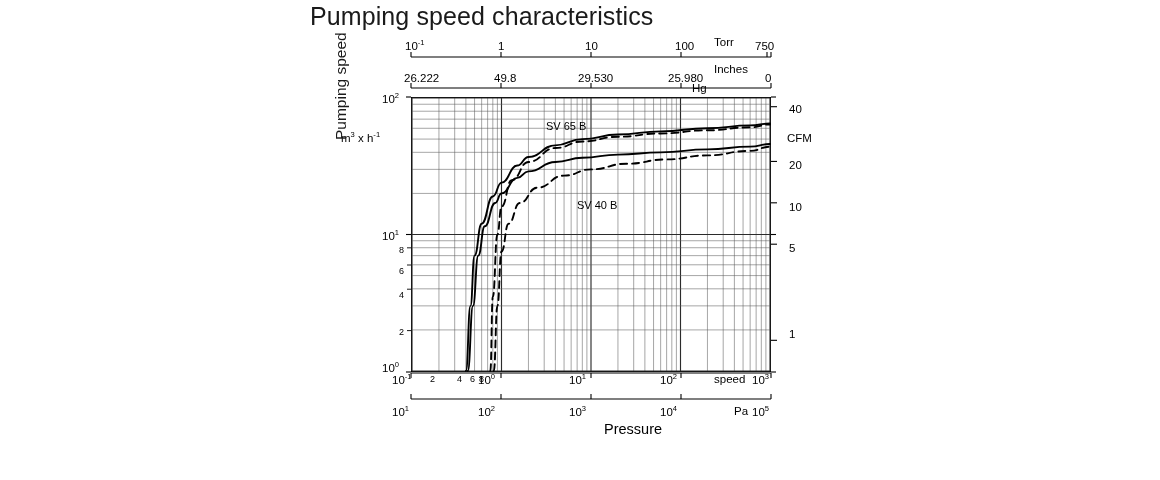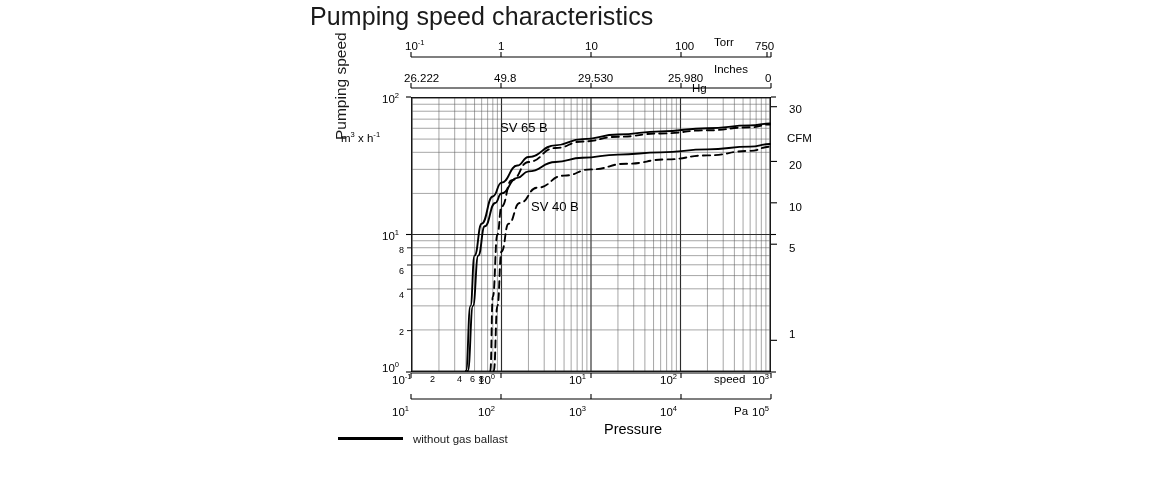"30" div.tick { text: 30 -> 40 }
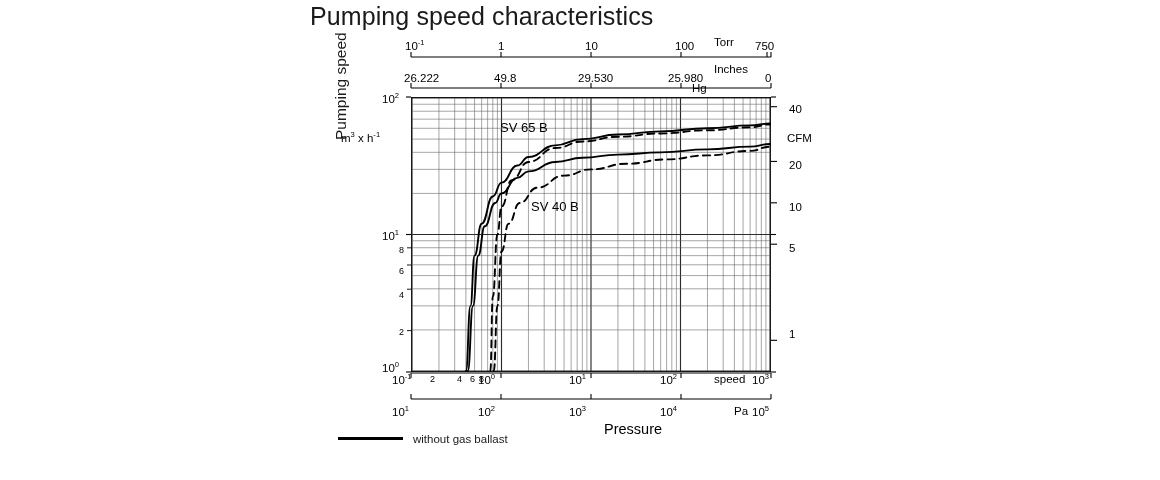"SV 65 B" .series-label { font-size: 13px -> 11px; margin-left: none -> 46px }
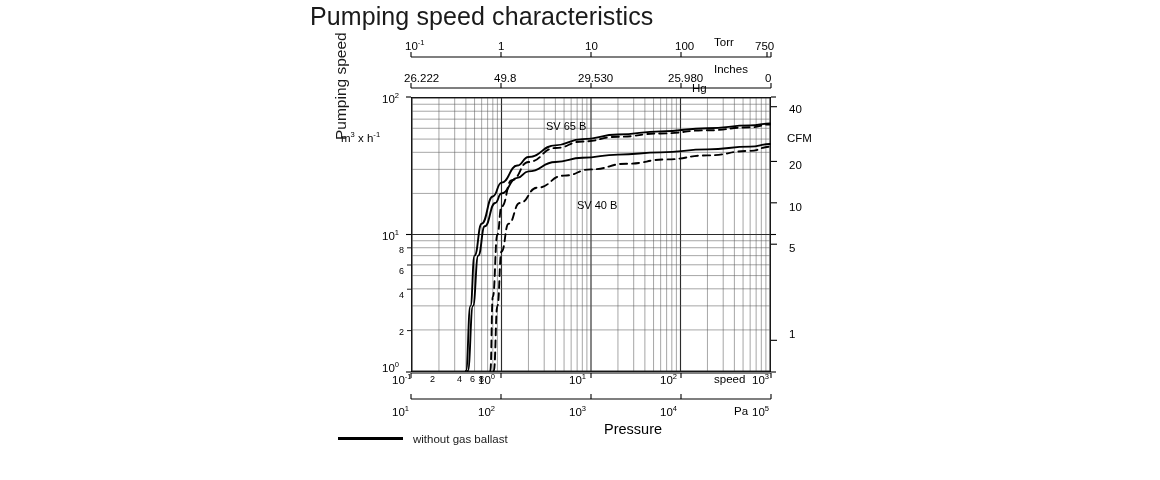"without gas ballast" div.legend-row { html: <div> <div></div> <div>without gas ballast</div> </div> -> none }
